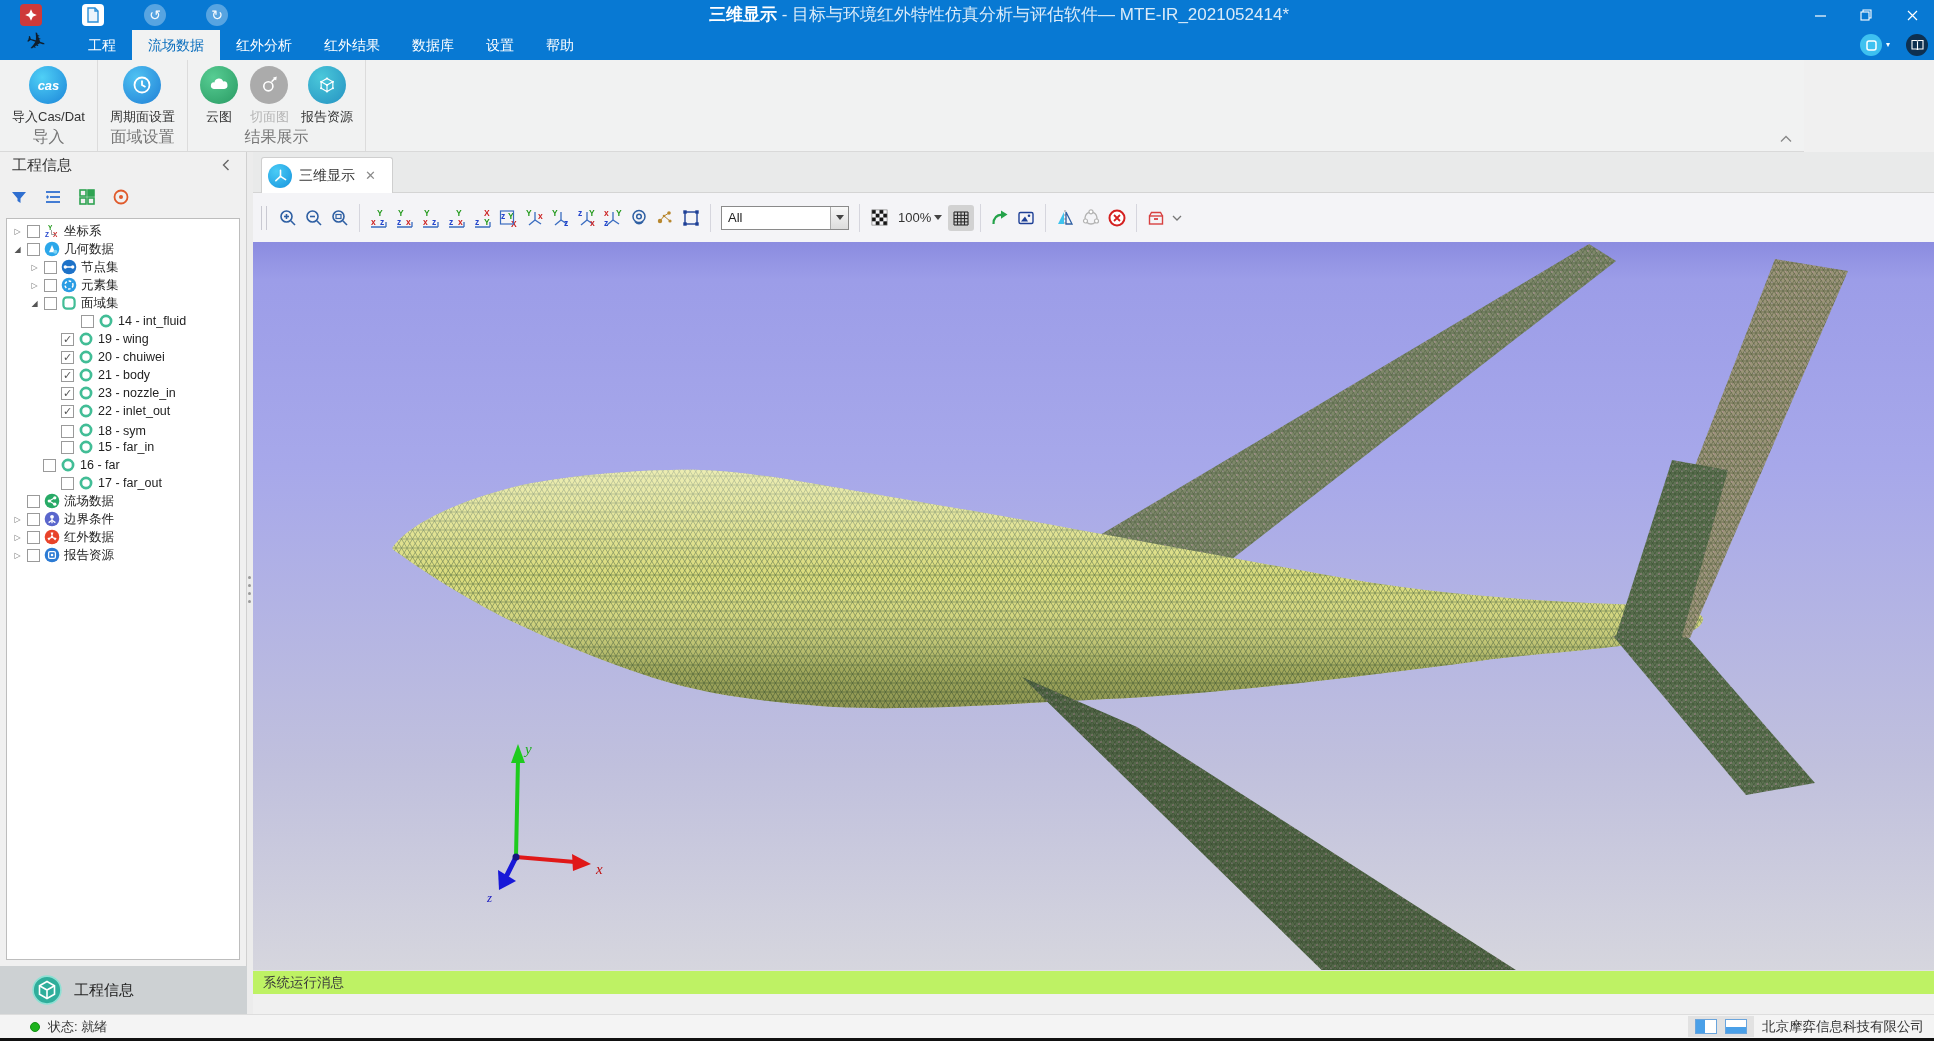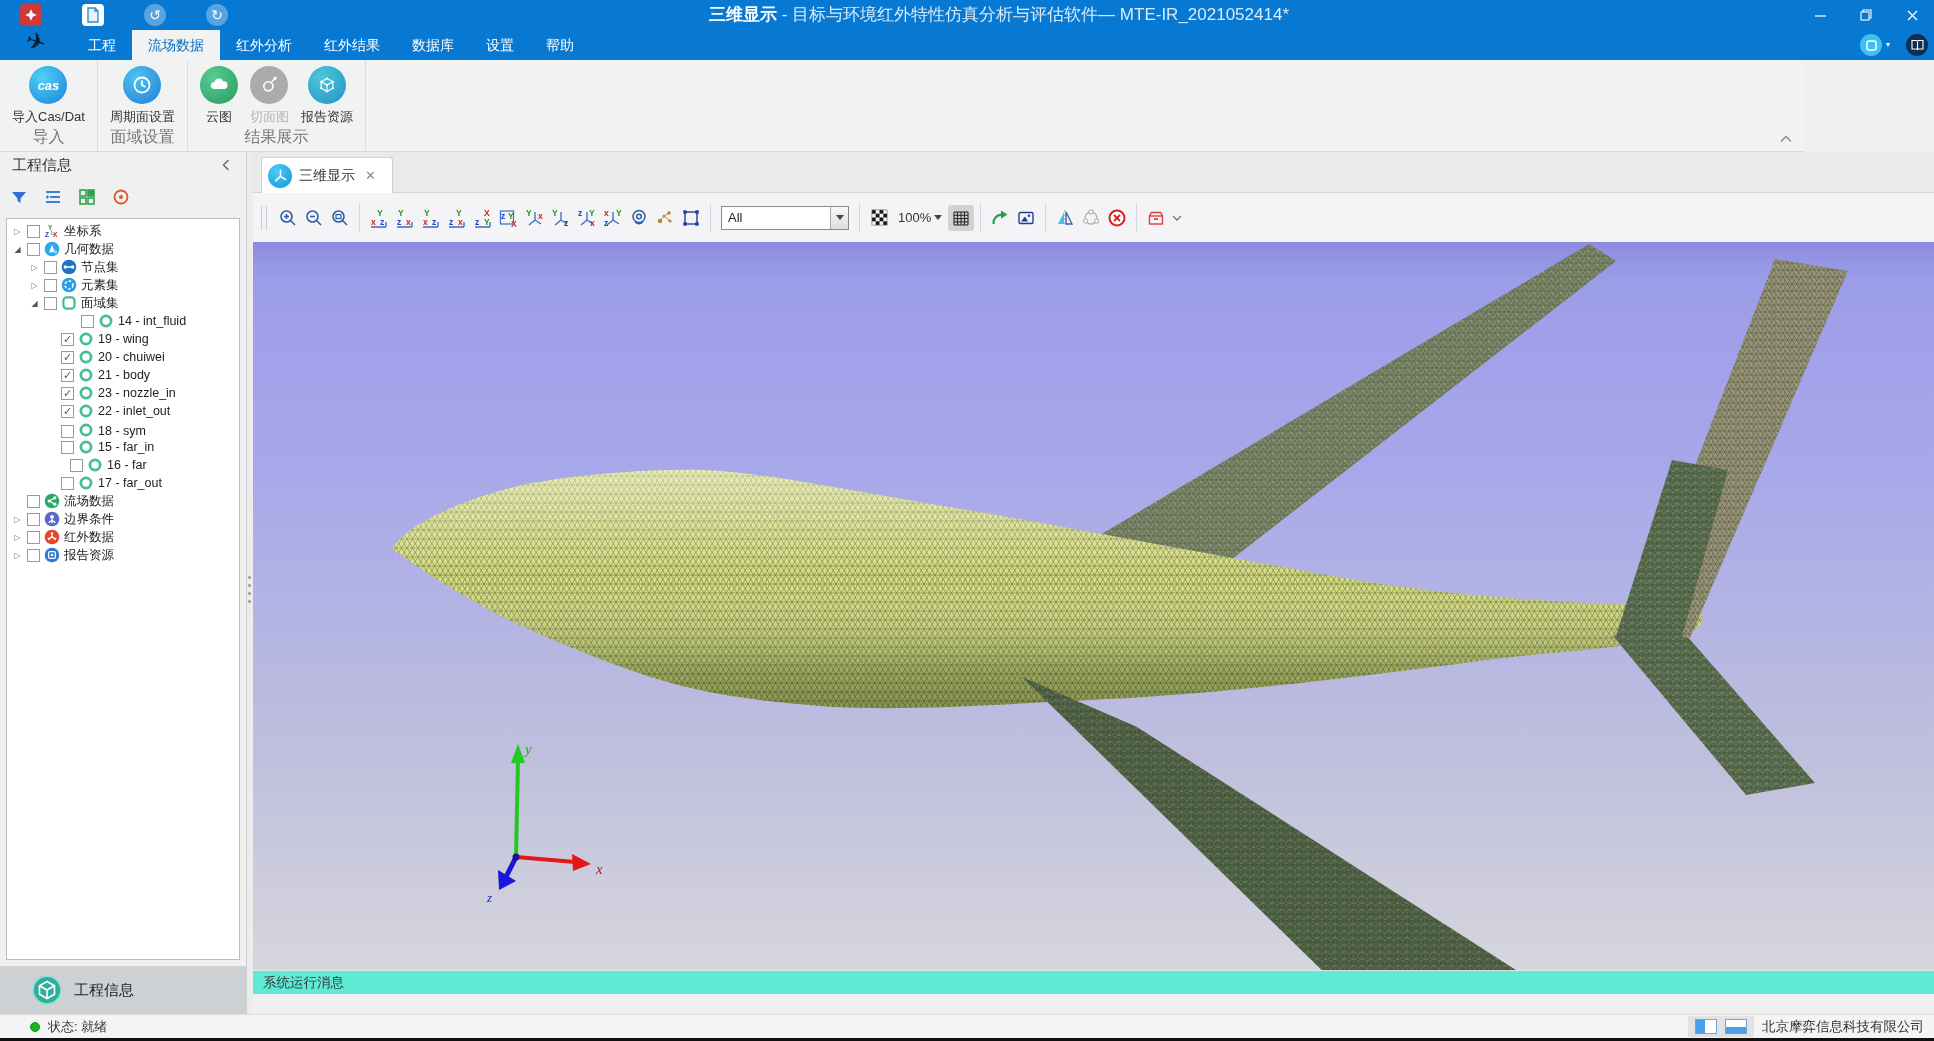"16 - far" div.trow { padding-left: 47px -> 20px }
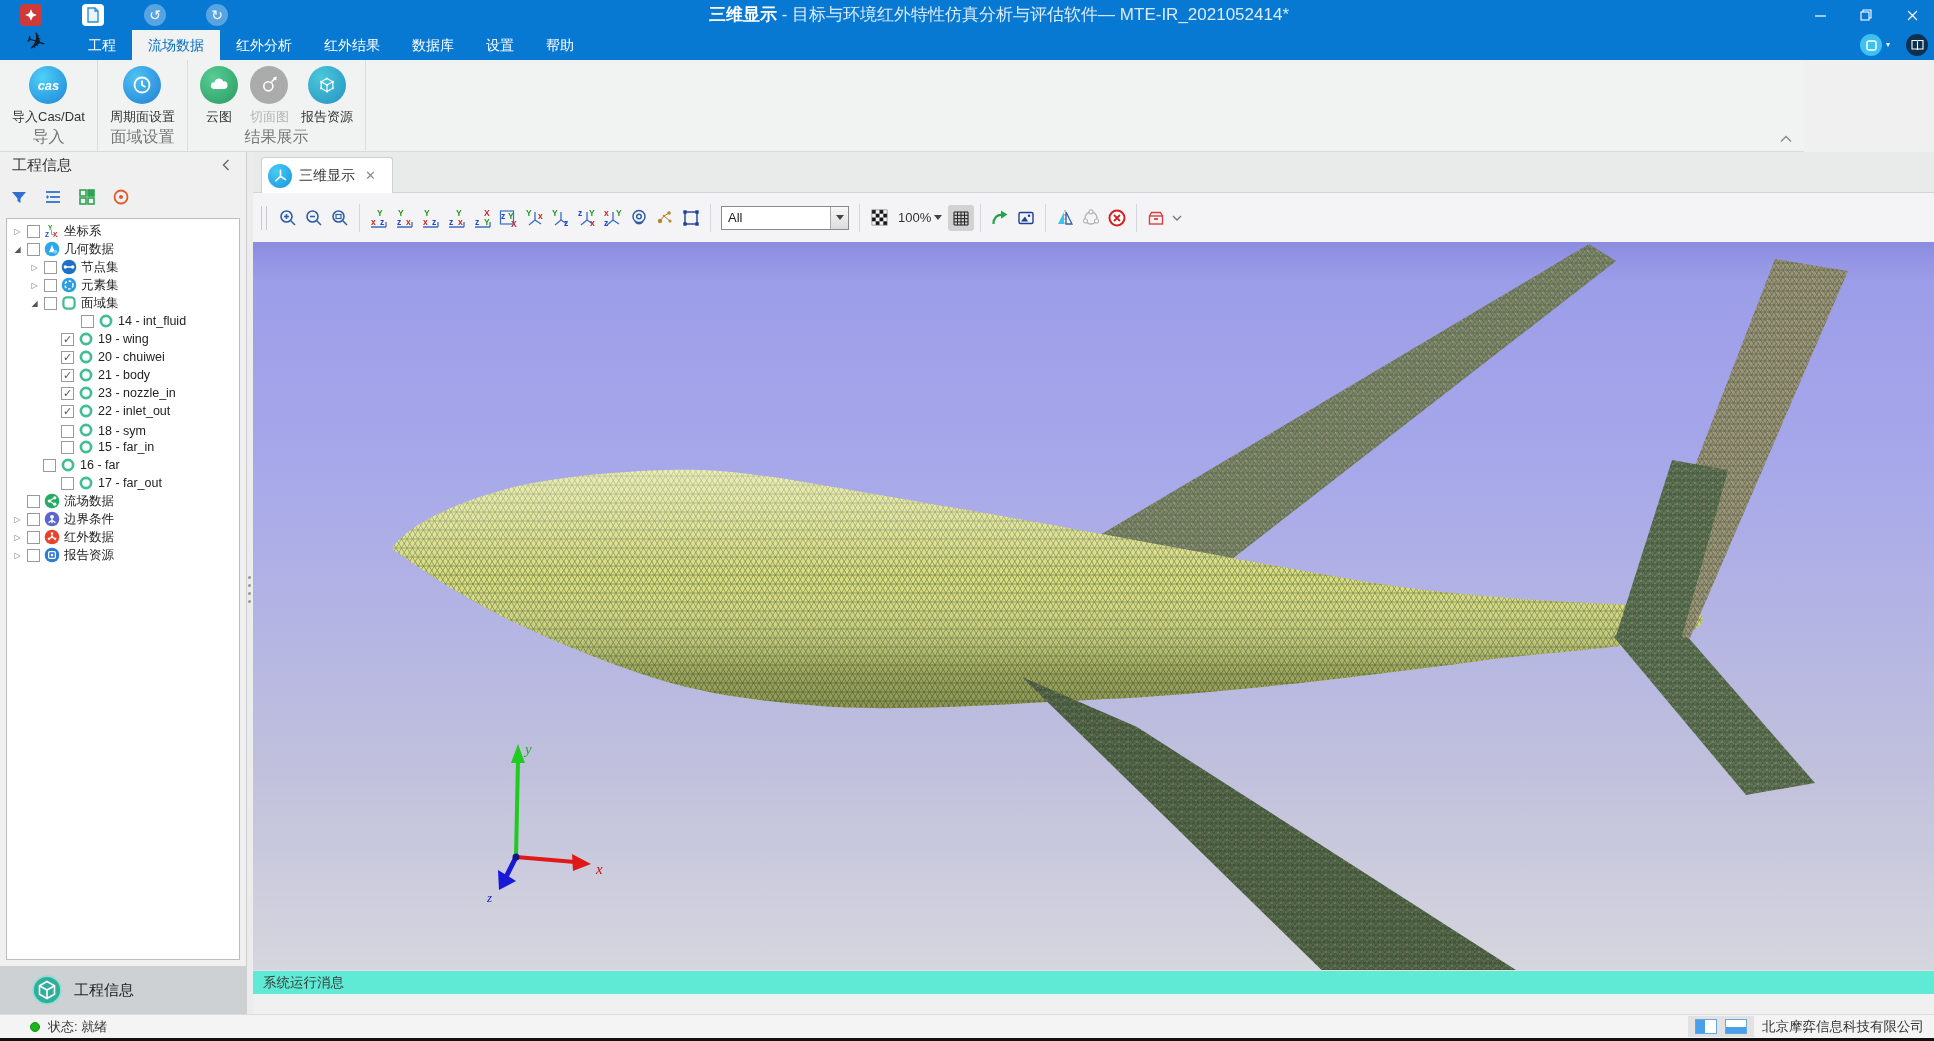"系统运行消息" #messagebar { background: #5eead4 -> #bef264 }
